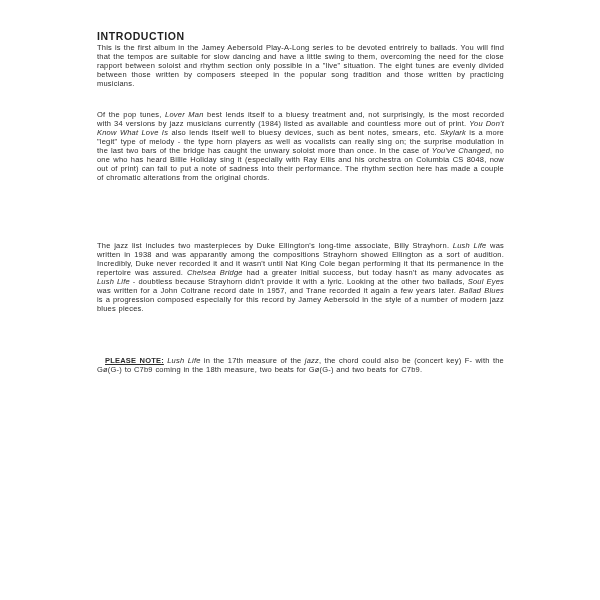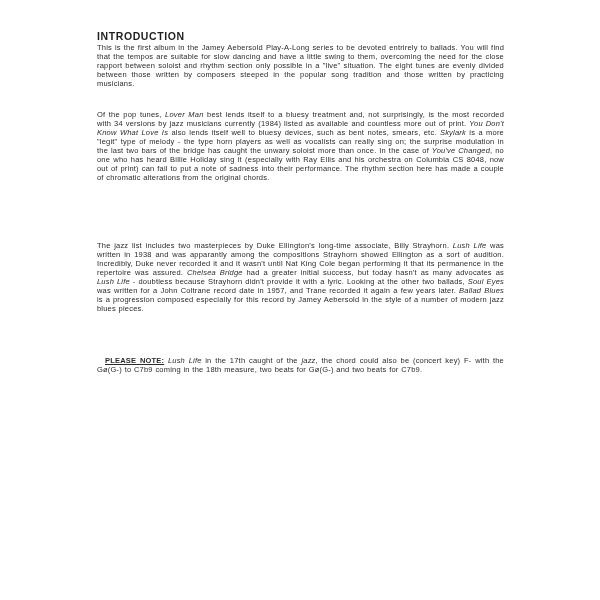"in the 17th caught of" span.run-n { text: caught -> measure }
